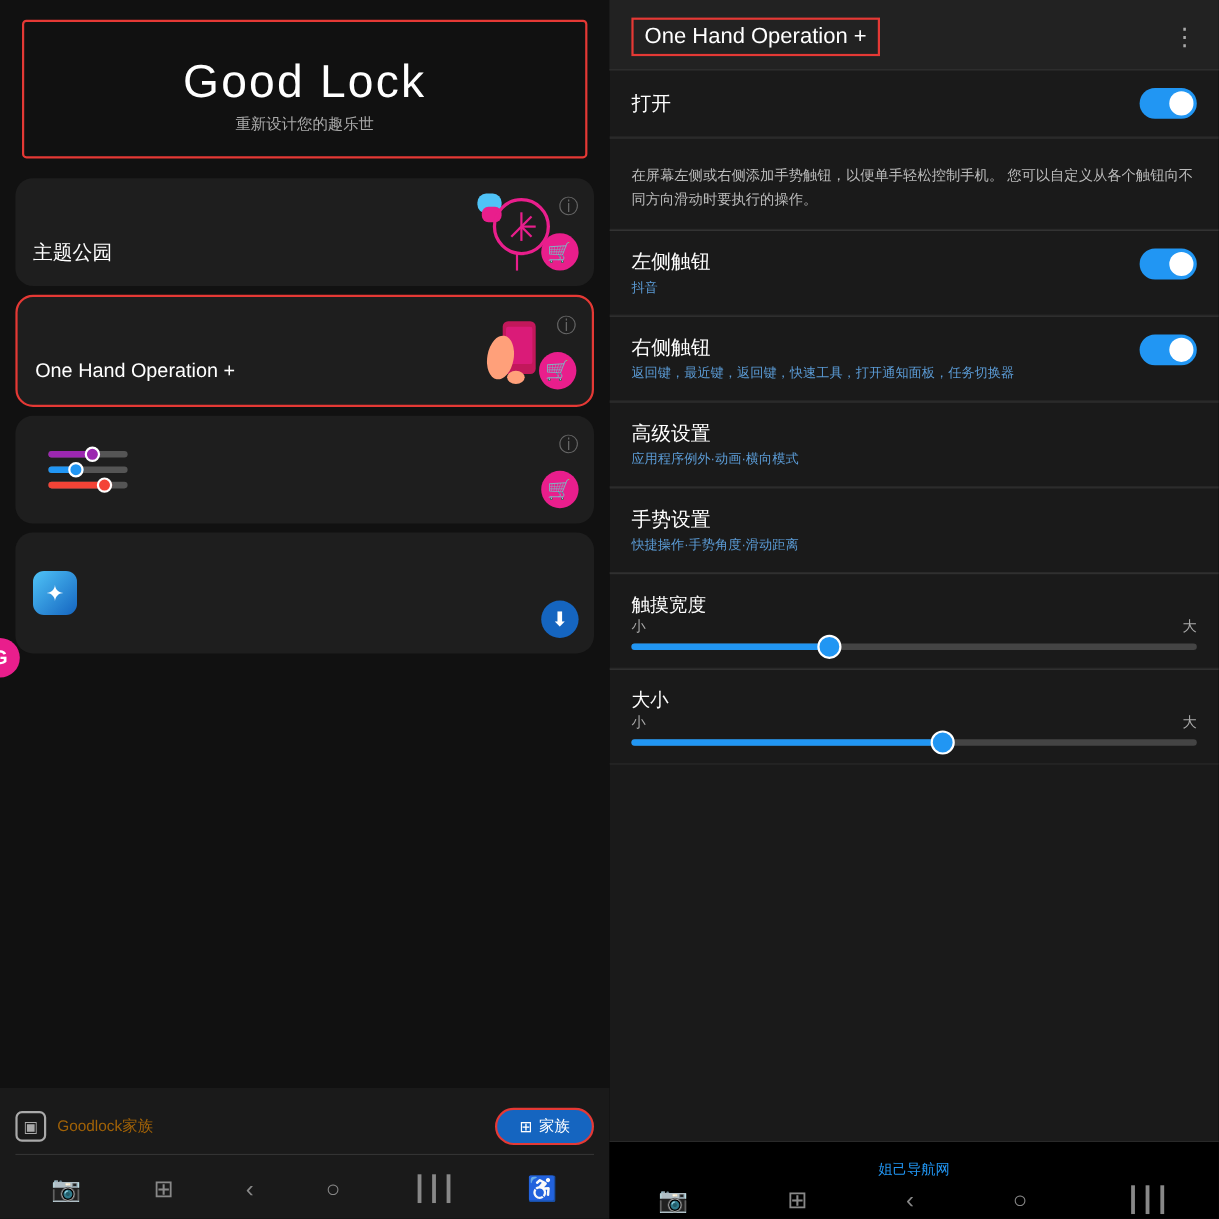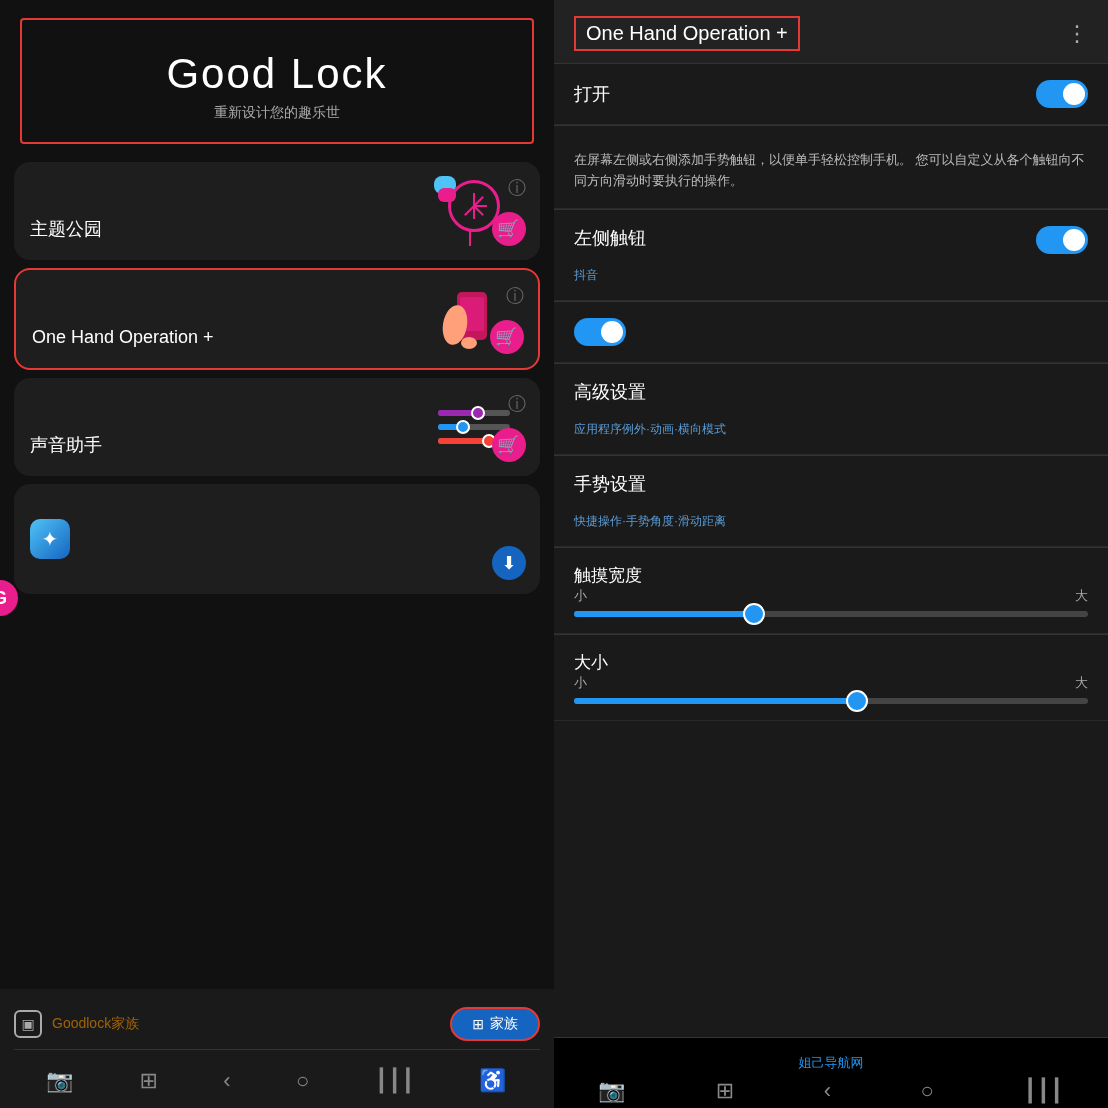"抖音" .setting-sublabel { margin-top: 17px -> 3px }
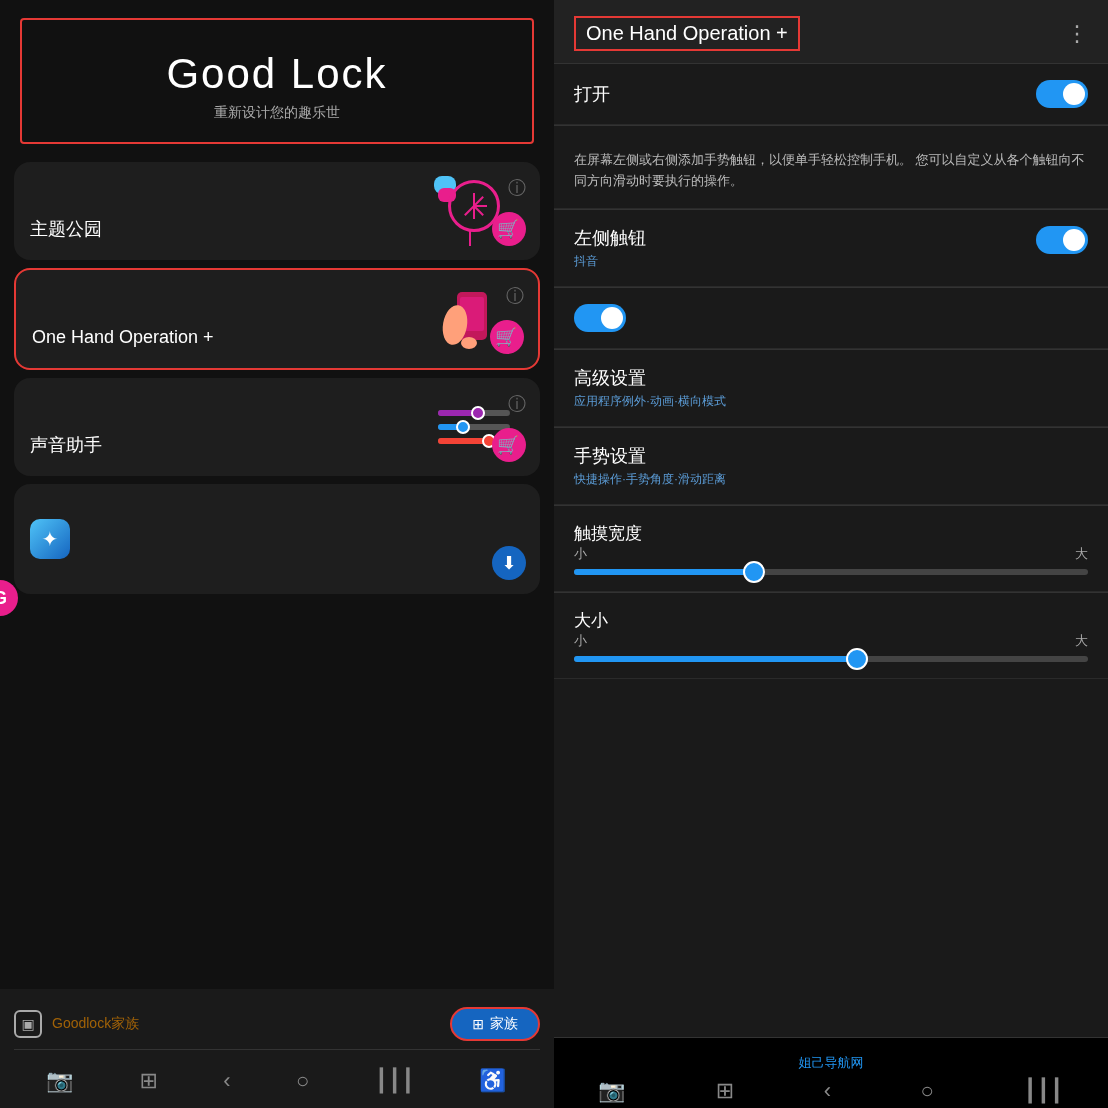"右侧触钮" div.section-info { html: none -> <div> <span>右侧触钮</span> <div>返回键，最近键，返回键，快速工具，打开通知面板，任务切换器</div> </div> }
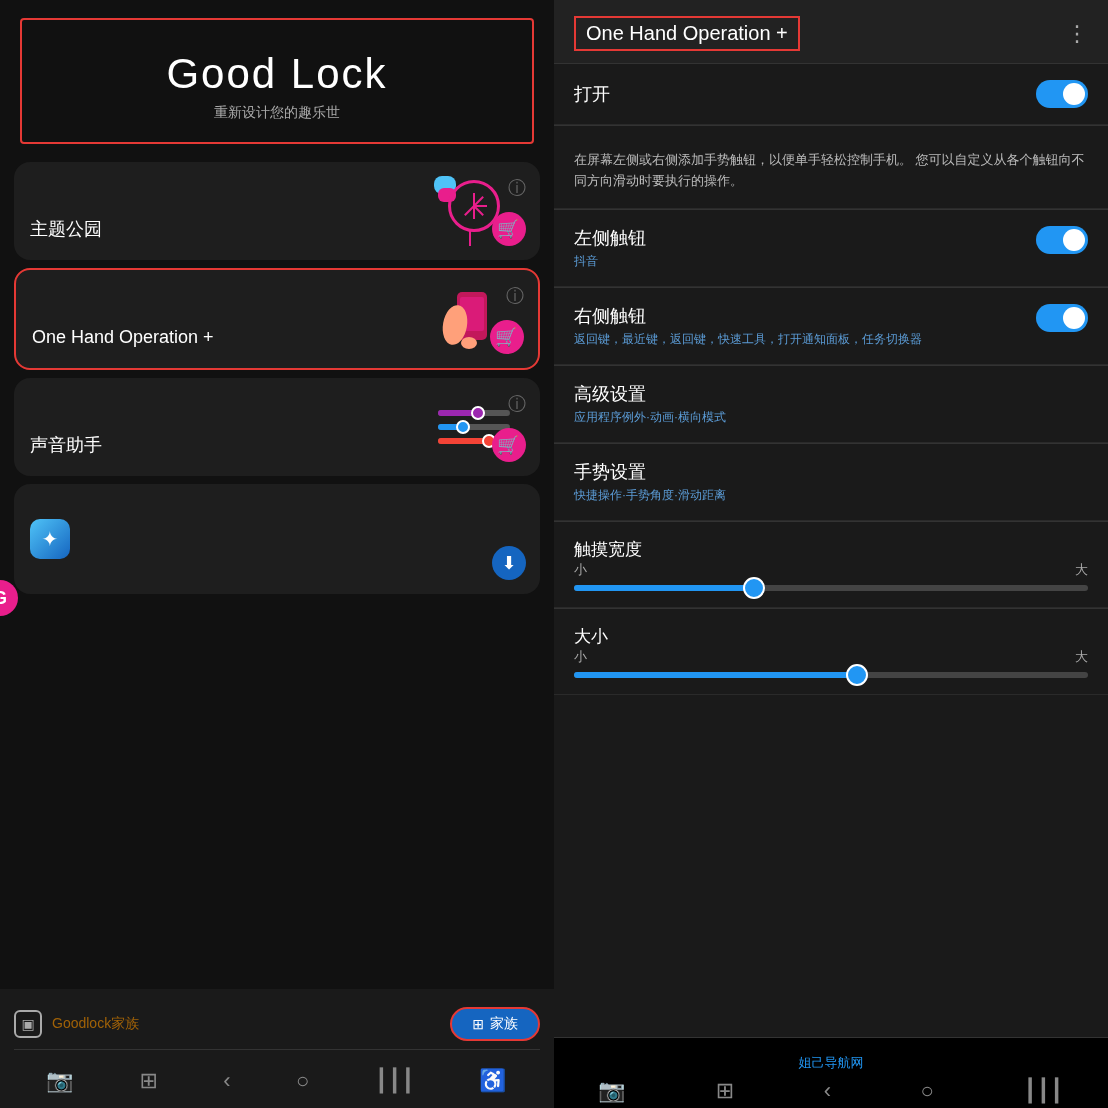"声音助手" div.app-card-text { html: <div> <span>声音助手</span> </div> -> none }
